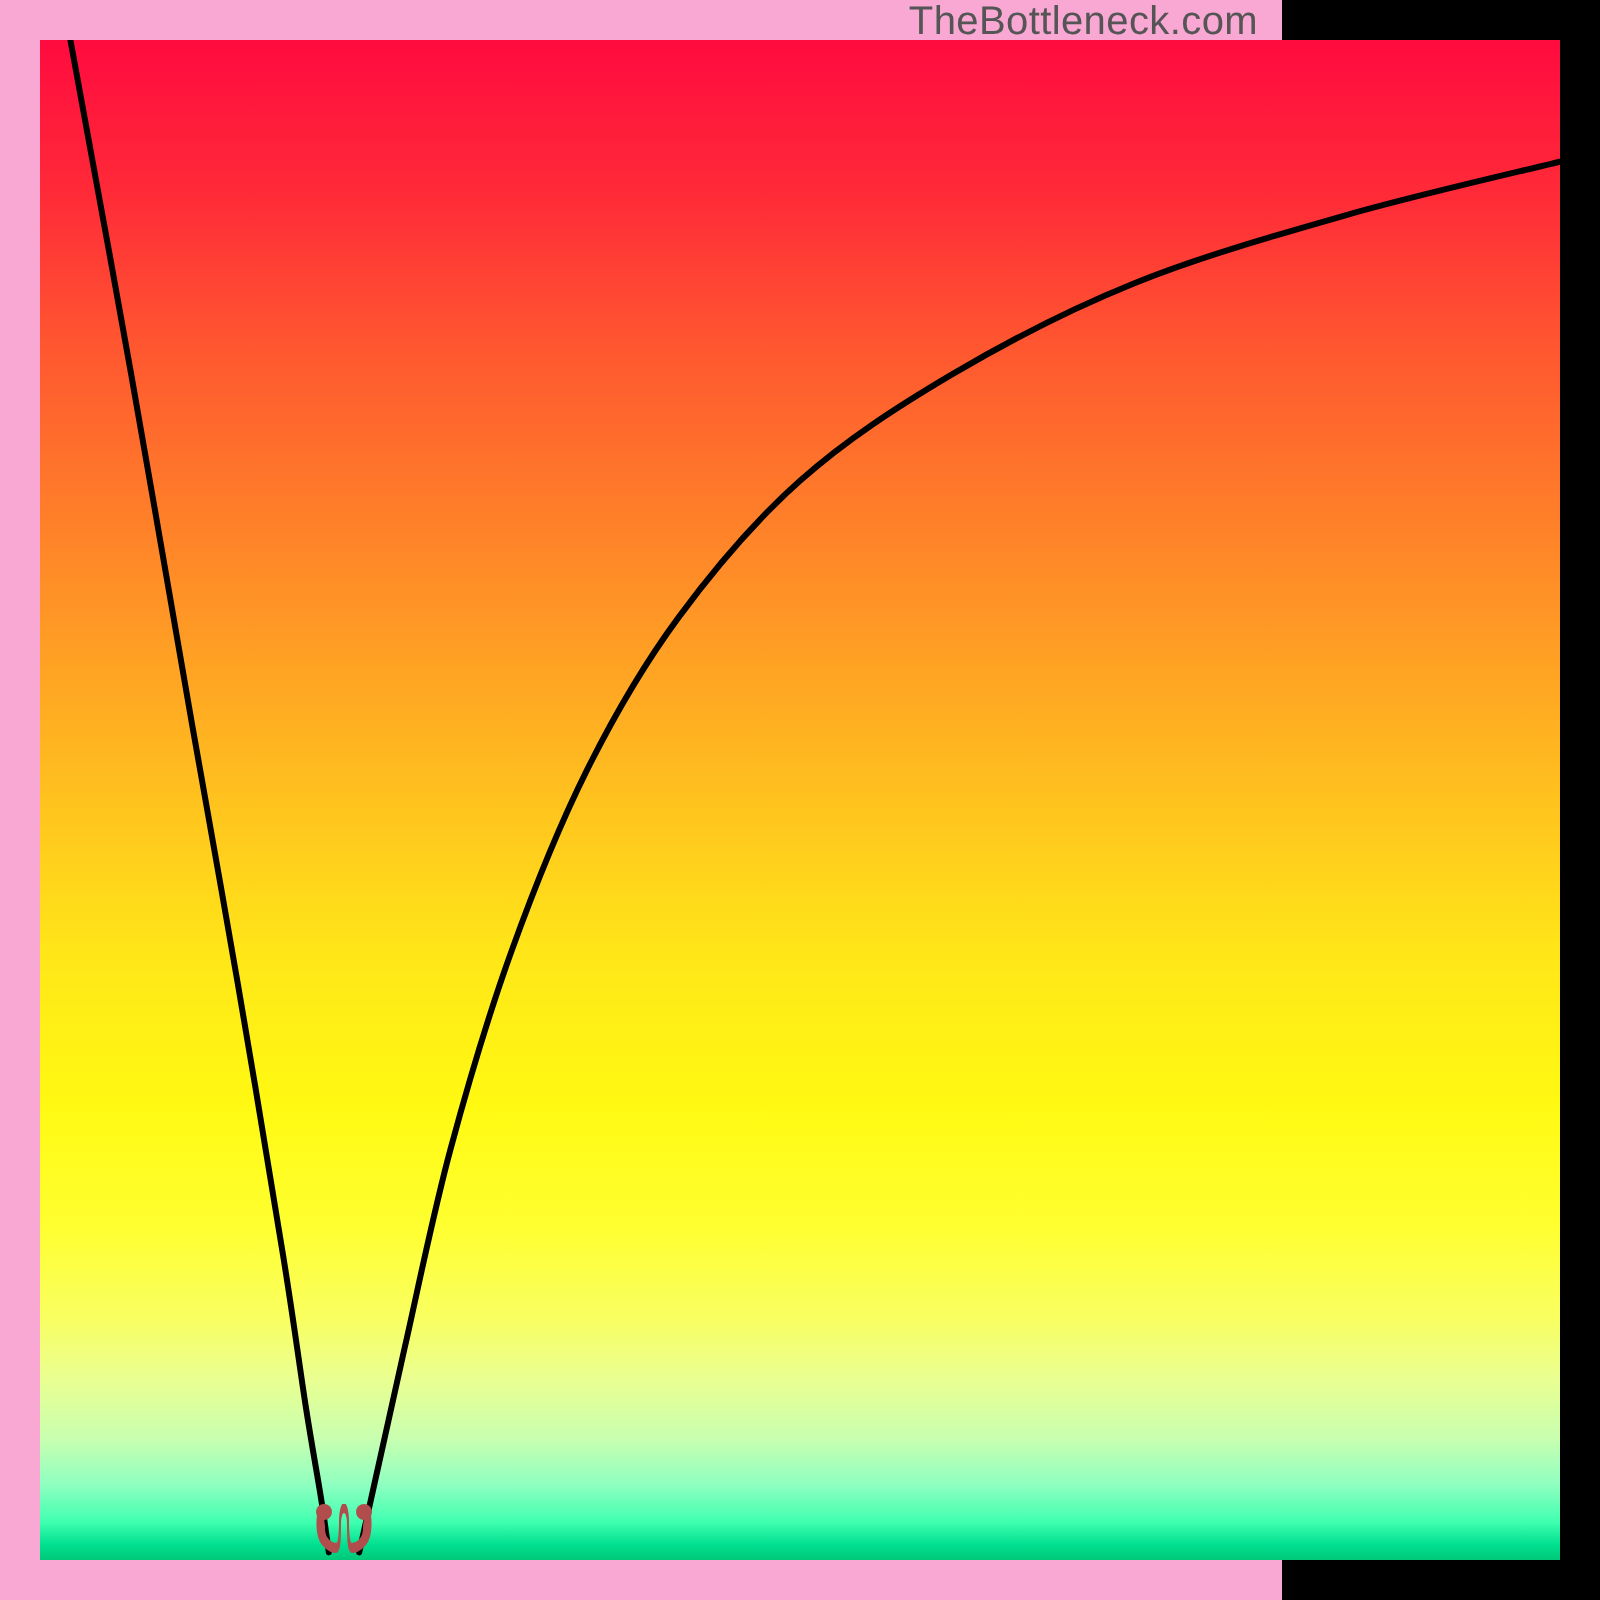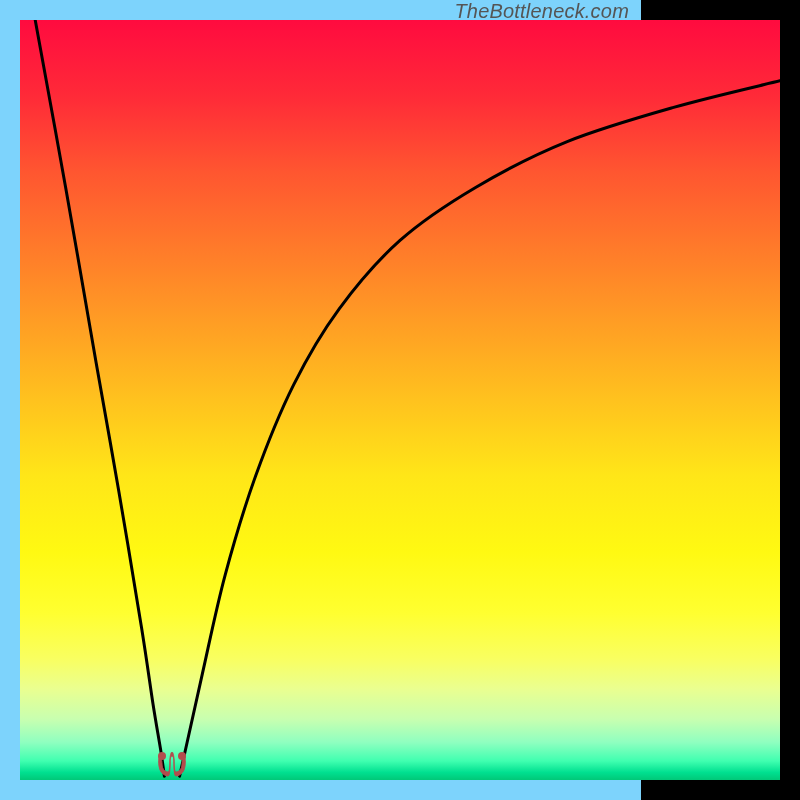"TheBottleneck.com" .outer { background: #7dd3fc -> #f9a8d4; font-style: italic -> none }
